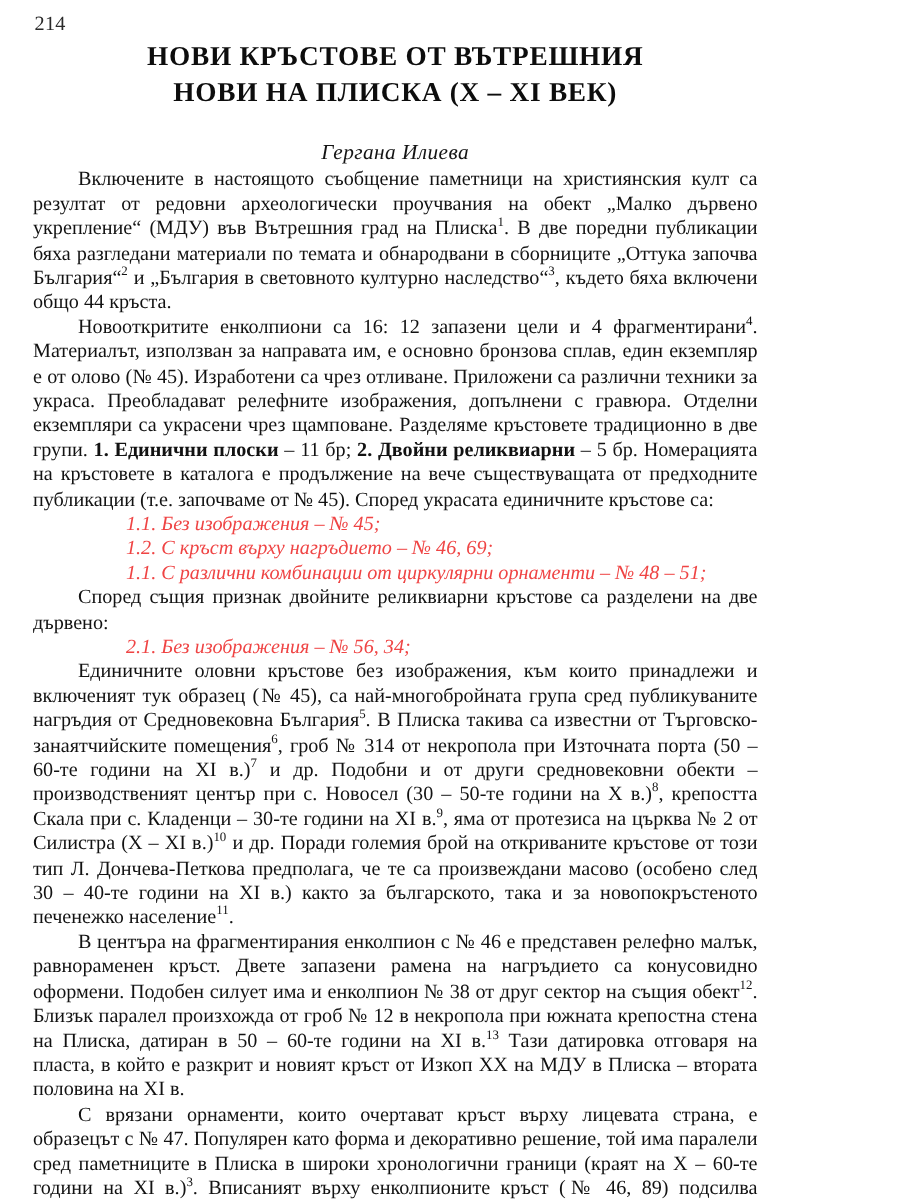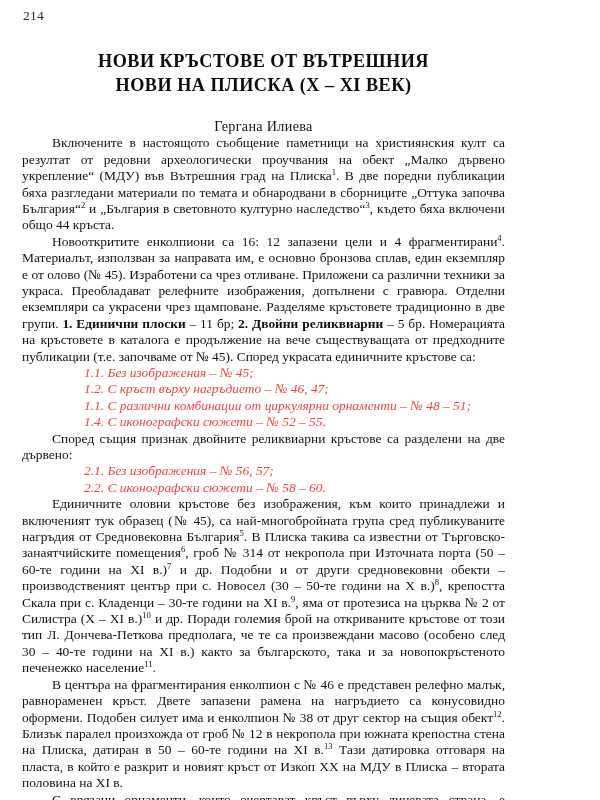"НОВИ КРЪСТОВЕ ОТ ВЪТРЕШНИЯ" .title-block { margin-top: 26px -> 2px }
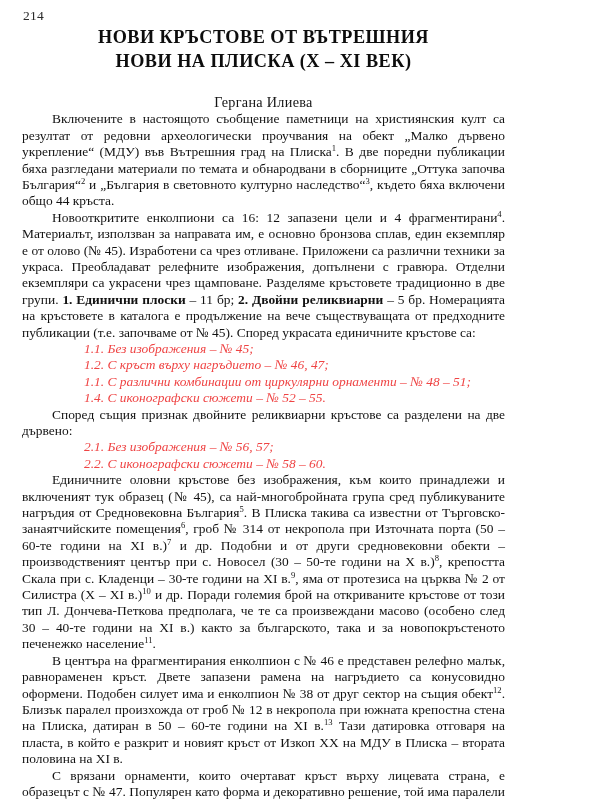"Гергана Илиева" .author { font-style: none -> italic }
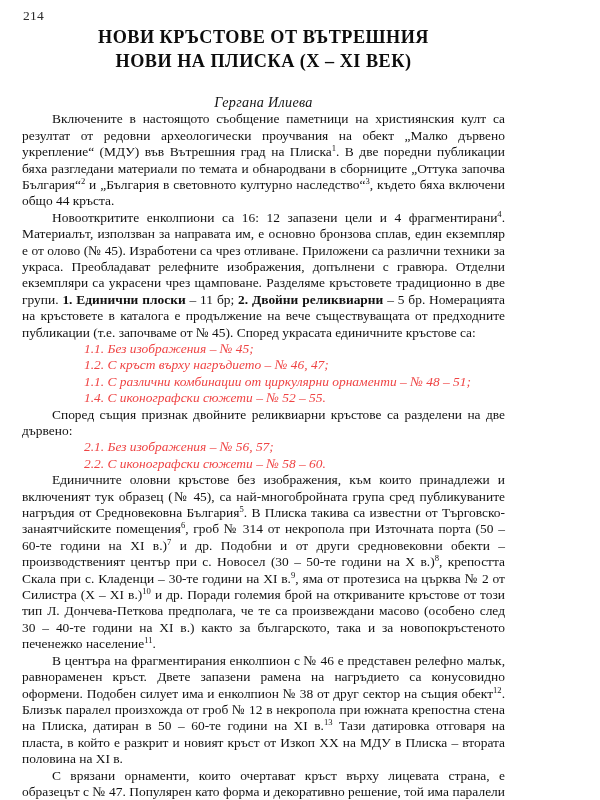"1.2. С кръст върху нагръдието" p.listitem { text: 47 -> 69 }
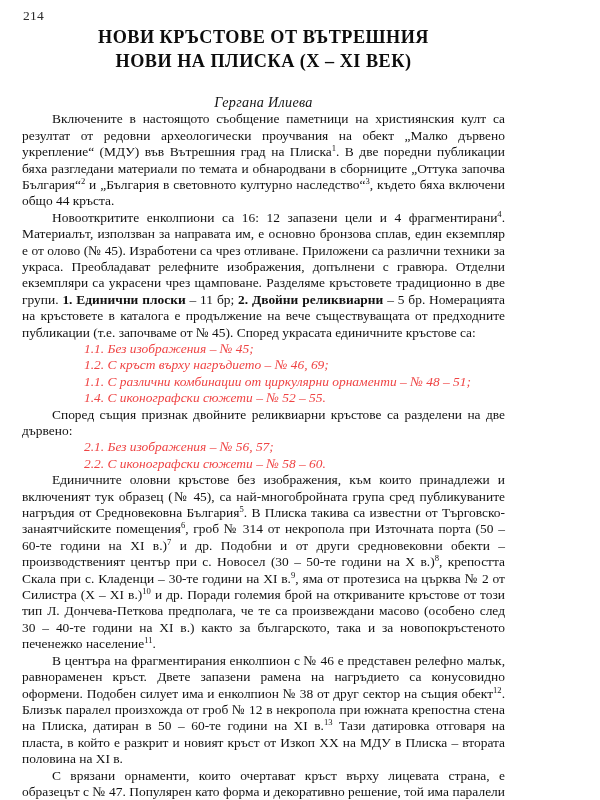"1.4. С иконографски сюжети –" p.listitem { html: <p>1.4. С иконографски сюжети – № 52 – 55.</p> -> none }
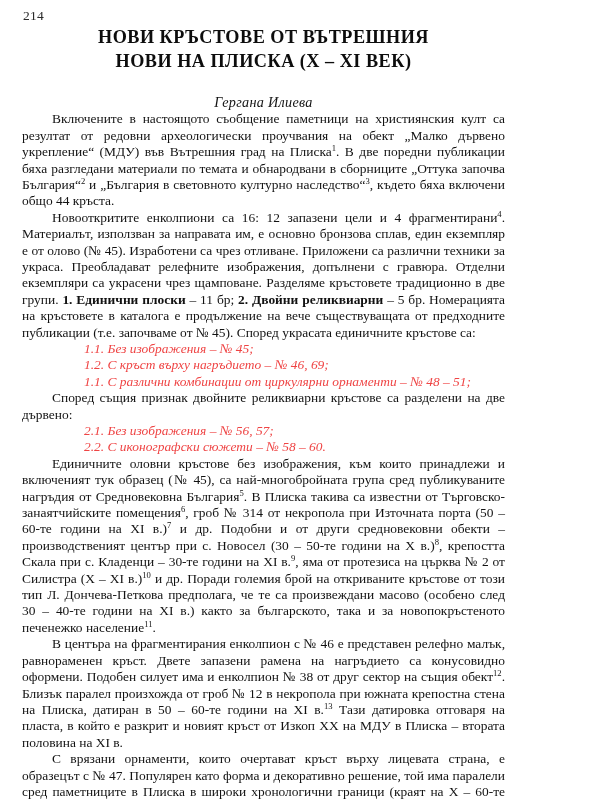"2.1. Без изображения – №" p.listitem { text: 57 -> 34 }
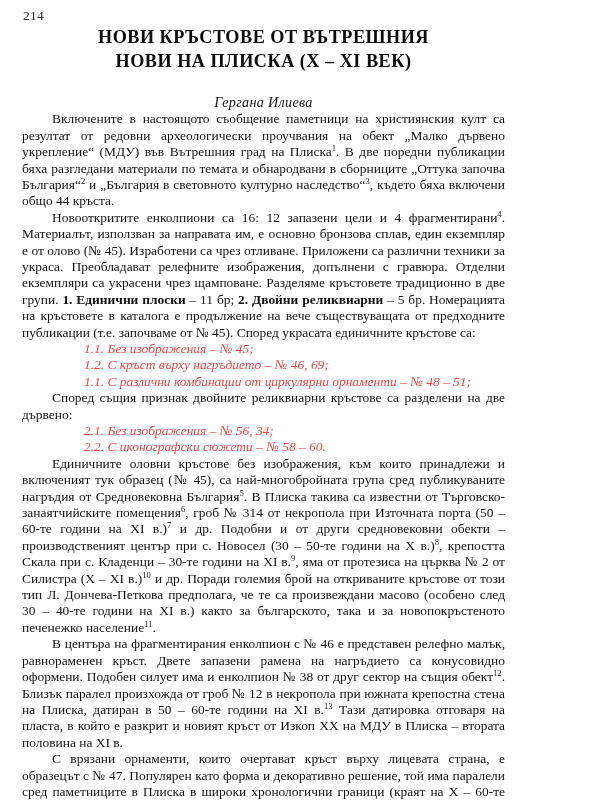"2.2. С иконографски сюжети –" p.listitem { html: <p>2.2. С иконографски сюжети – № 58 – 60.</p> -> none }
